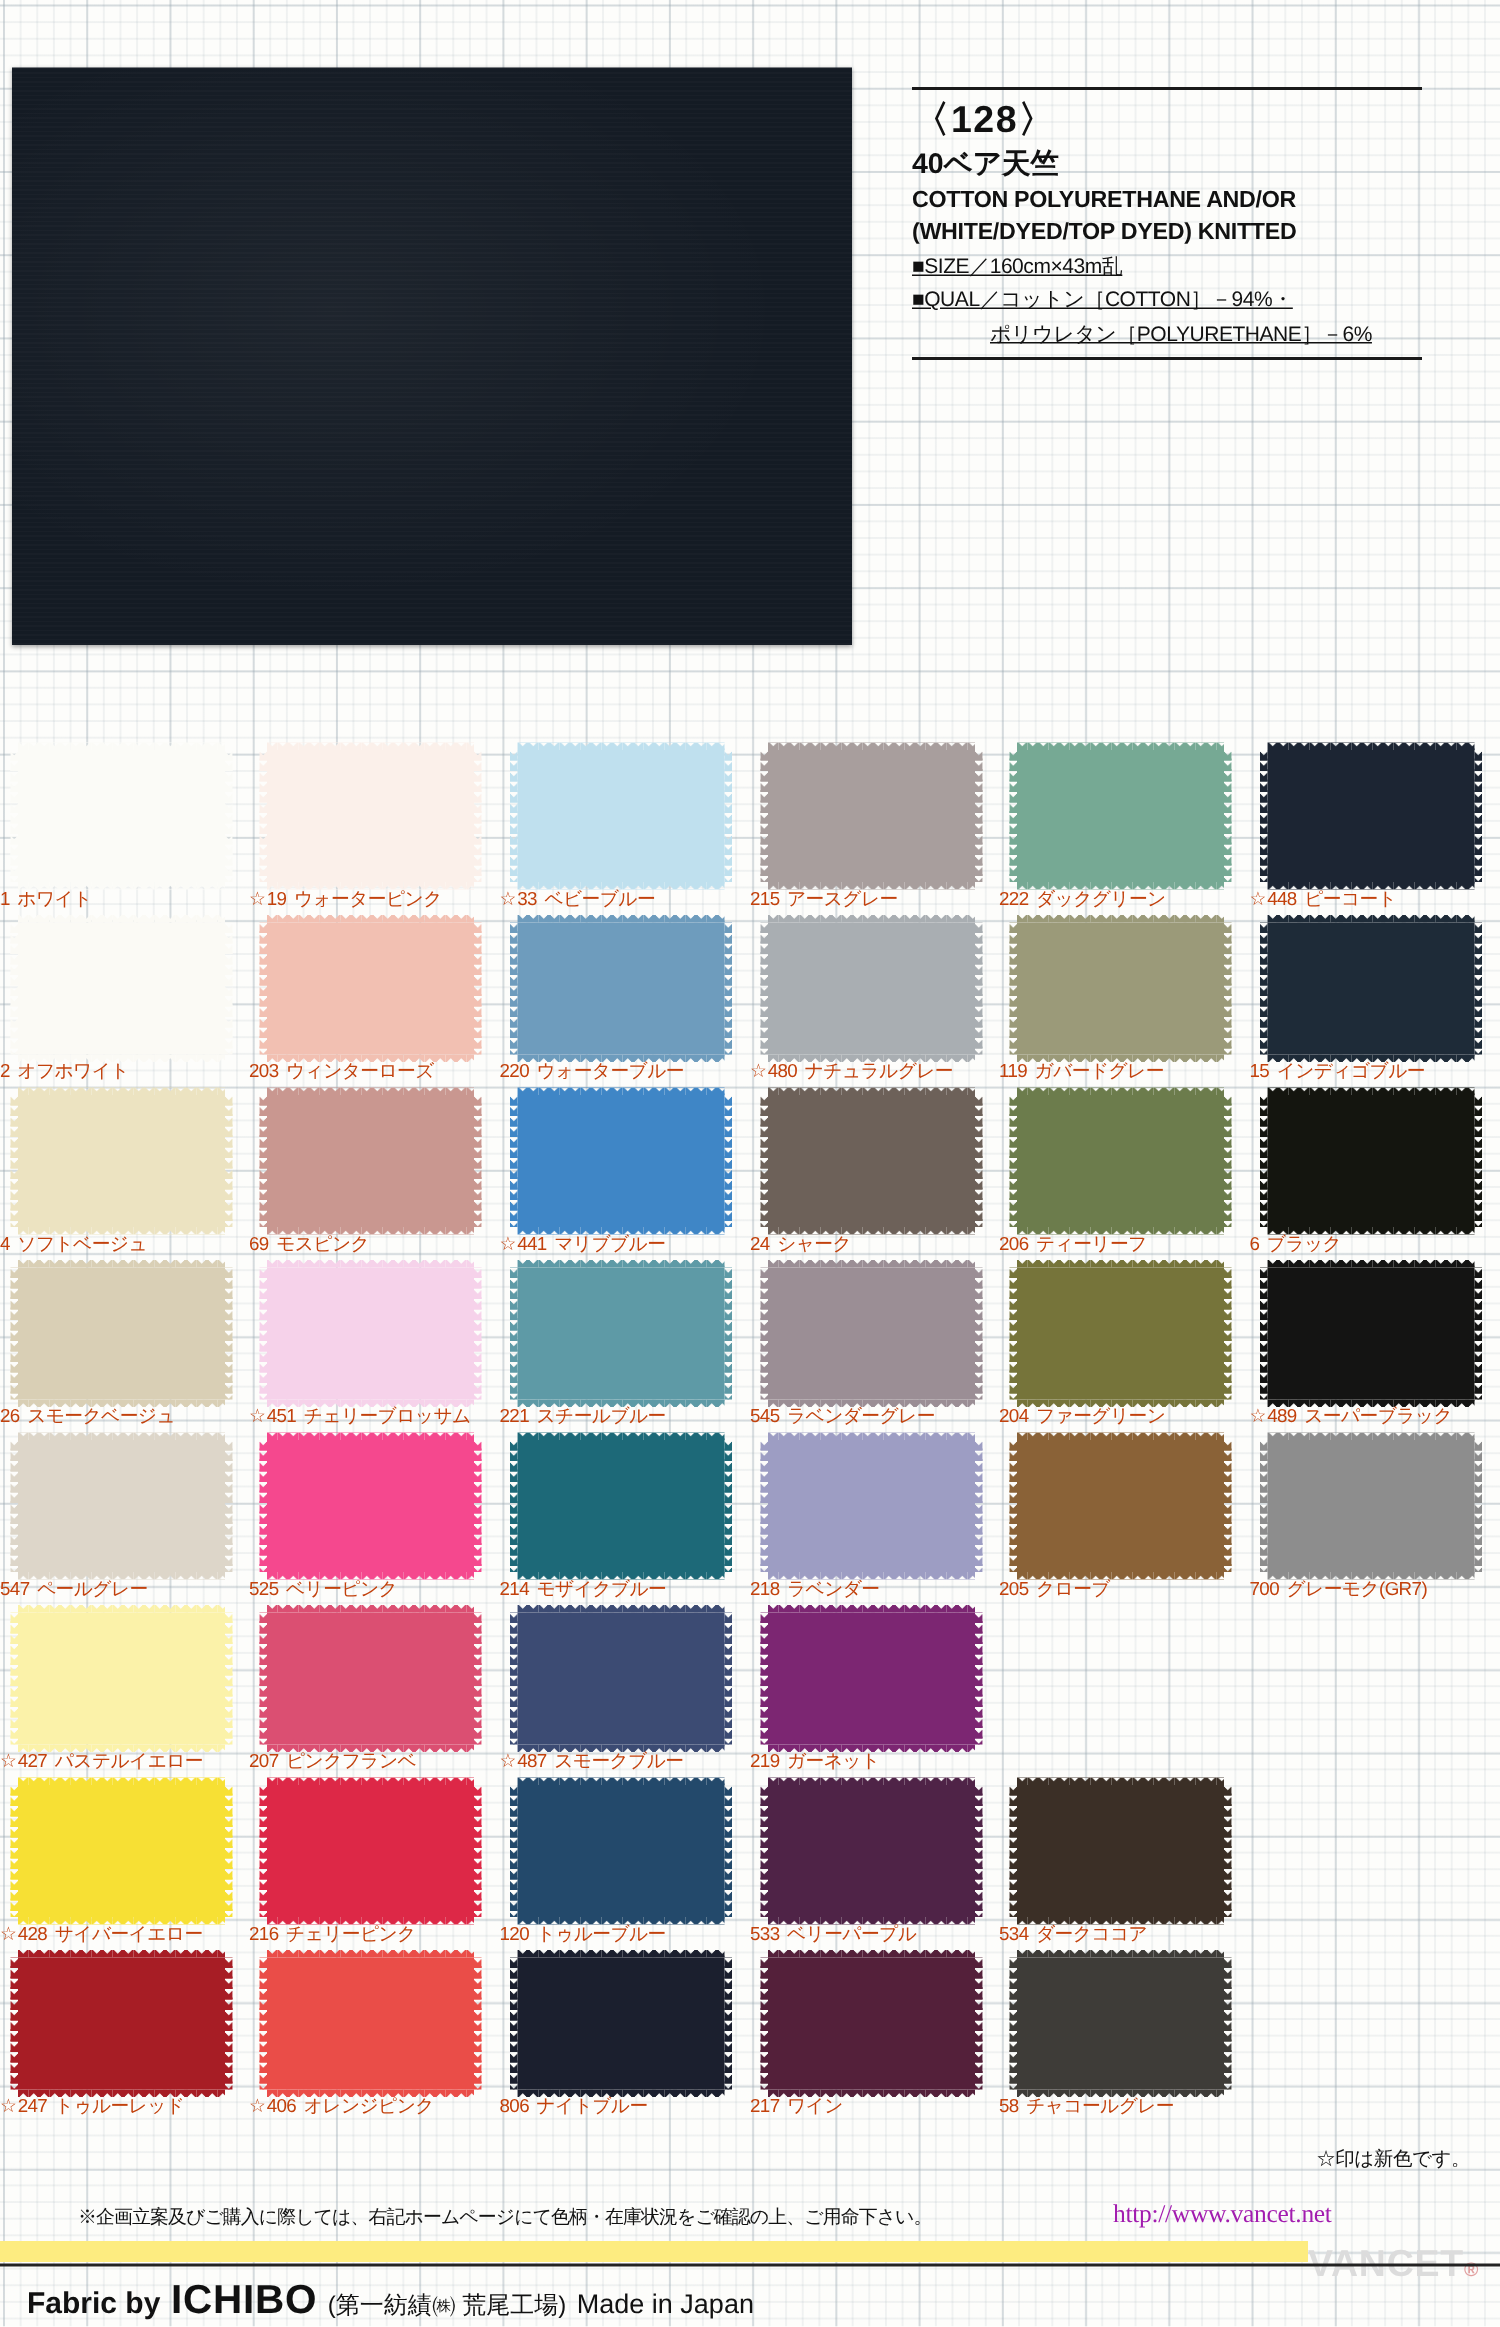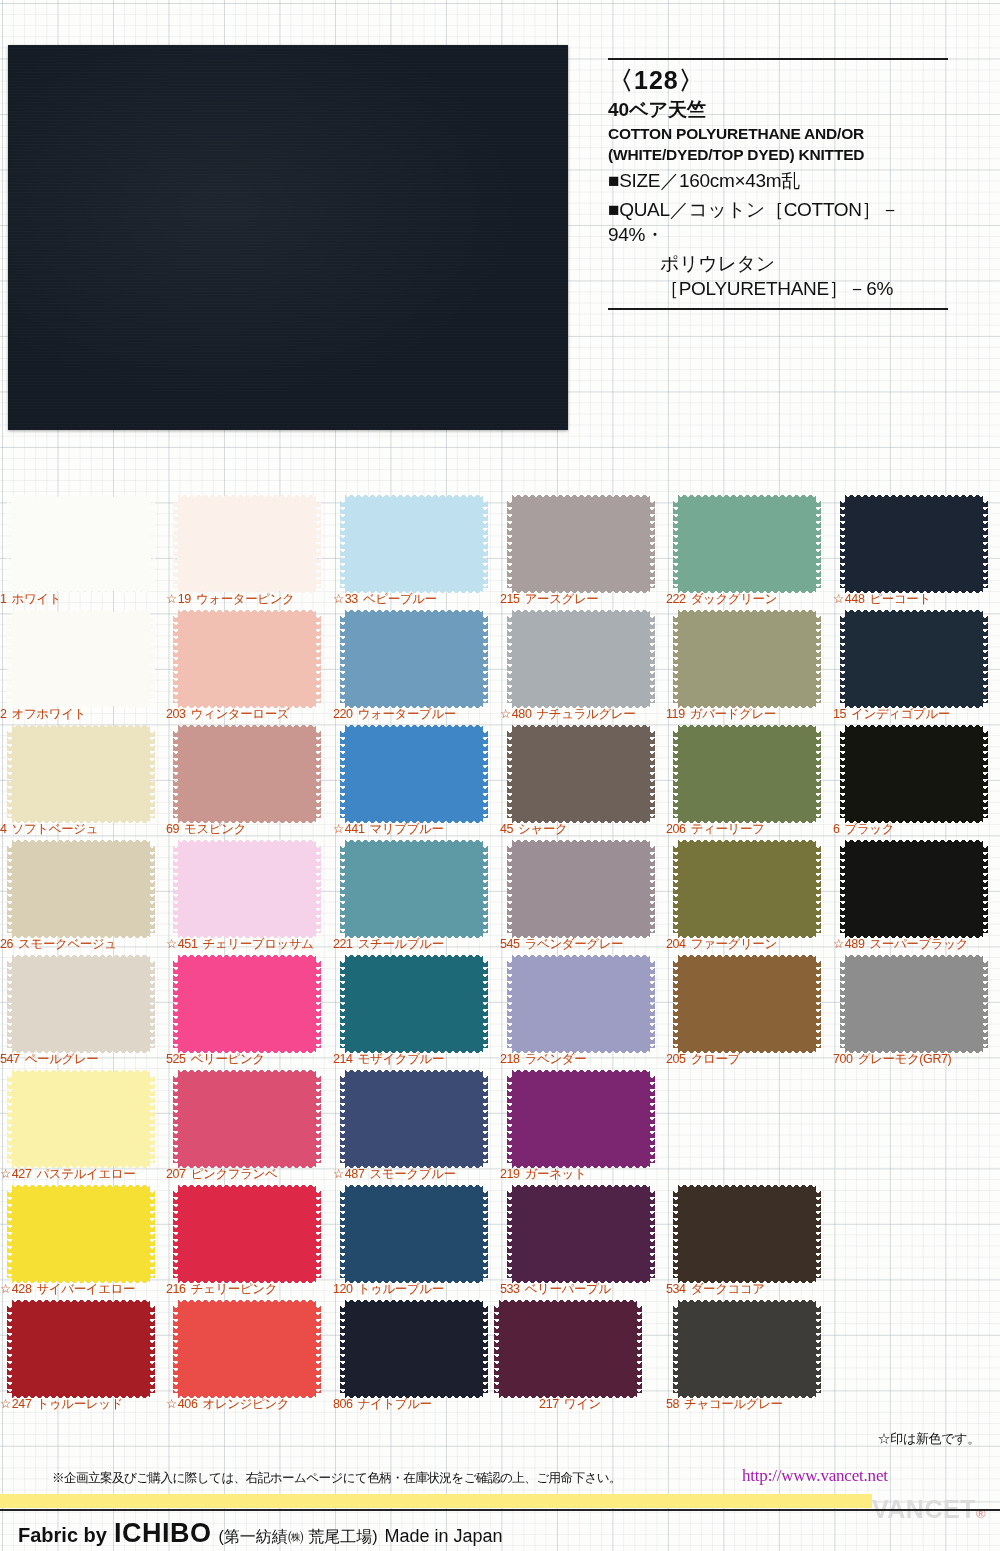"■SIZE／160cm×43m乱" .h-spec { font-size: 19px -> 14px; text-decoration: none -> underline }
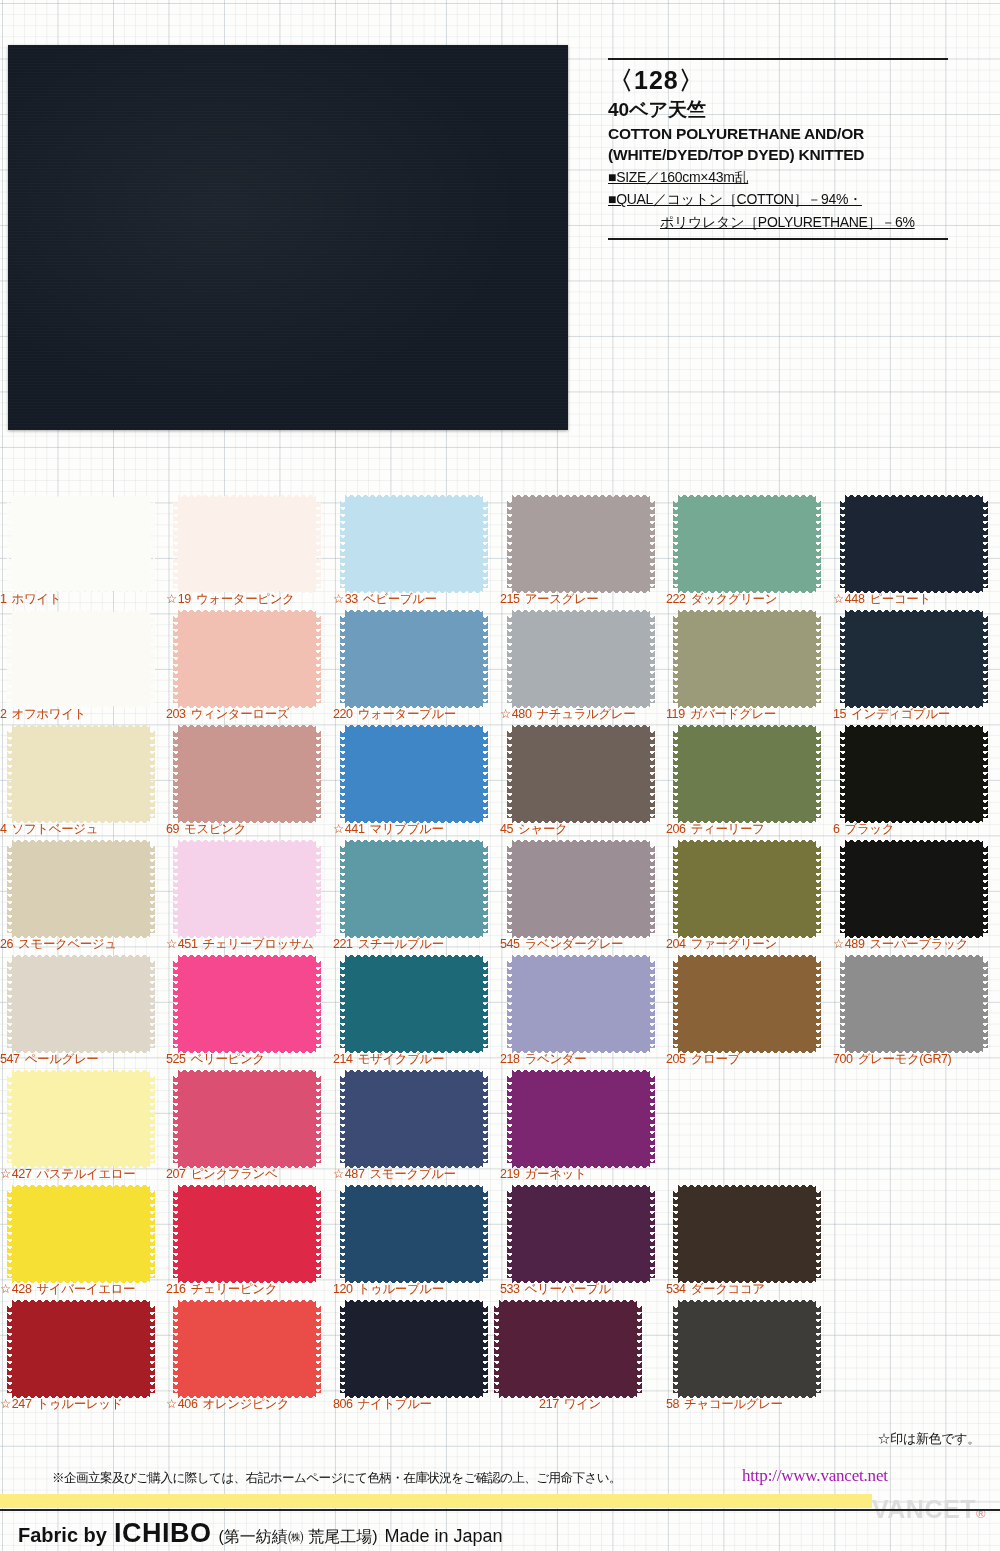"45" span.no { text: 45 -> 24 }
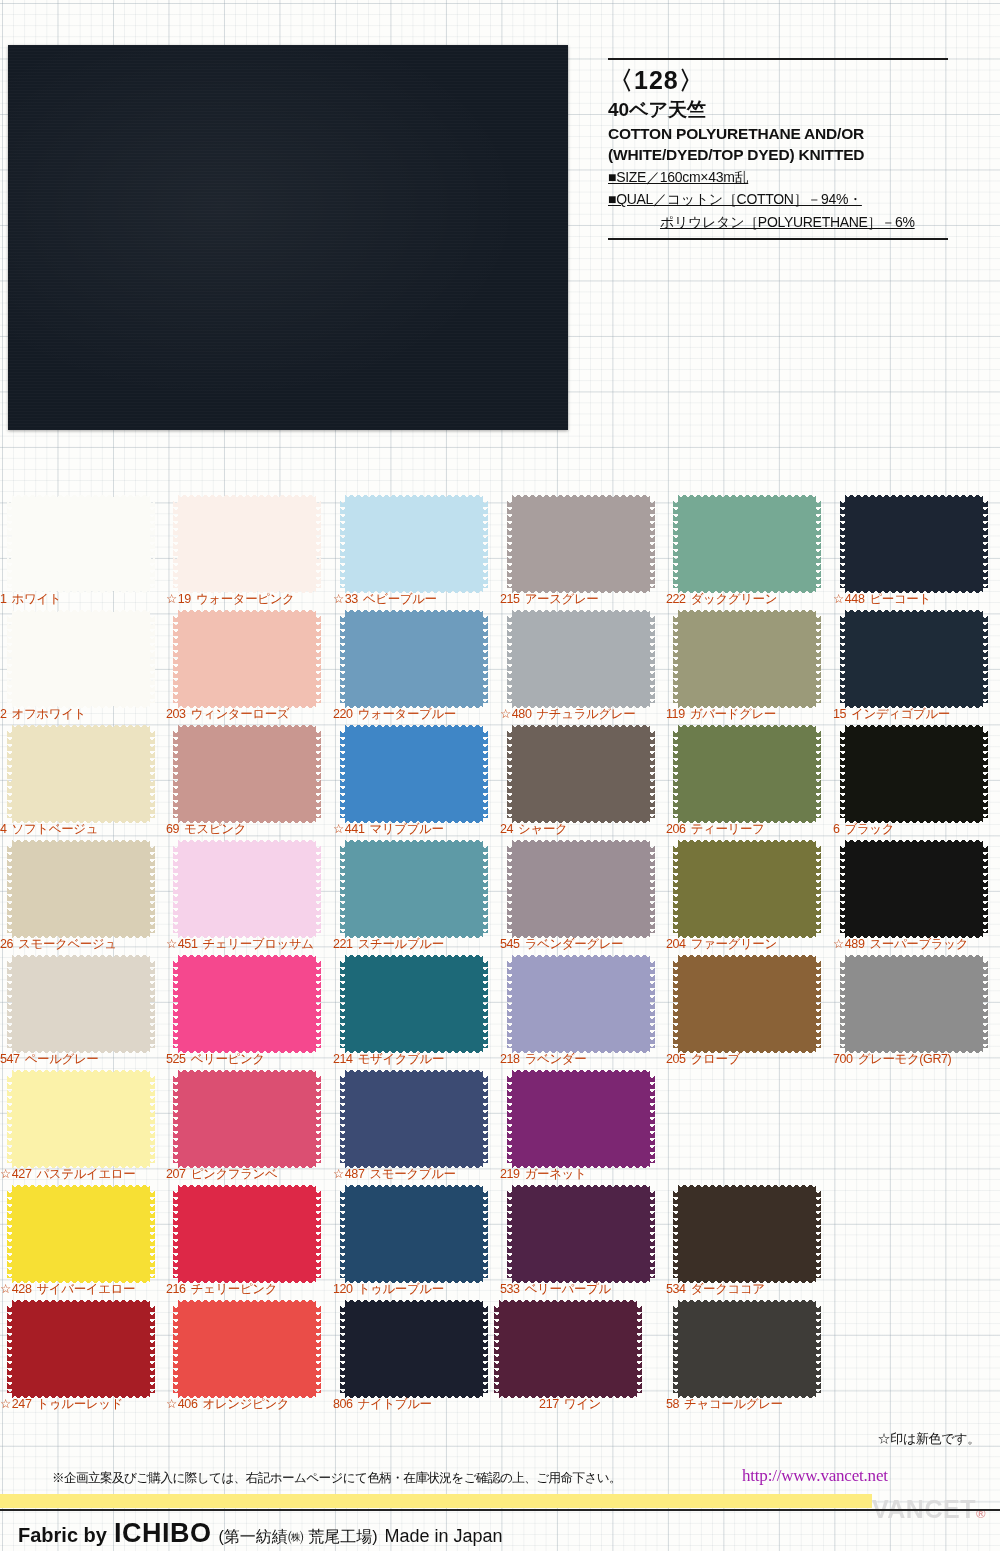"217 ワイン" div.cell { left: 487px -> 500px; text-align: center -> none }
